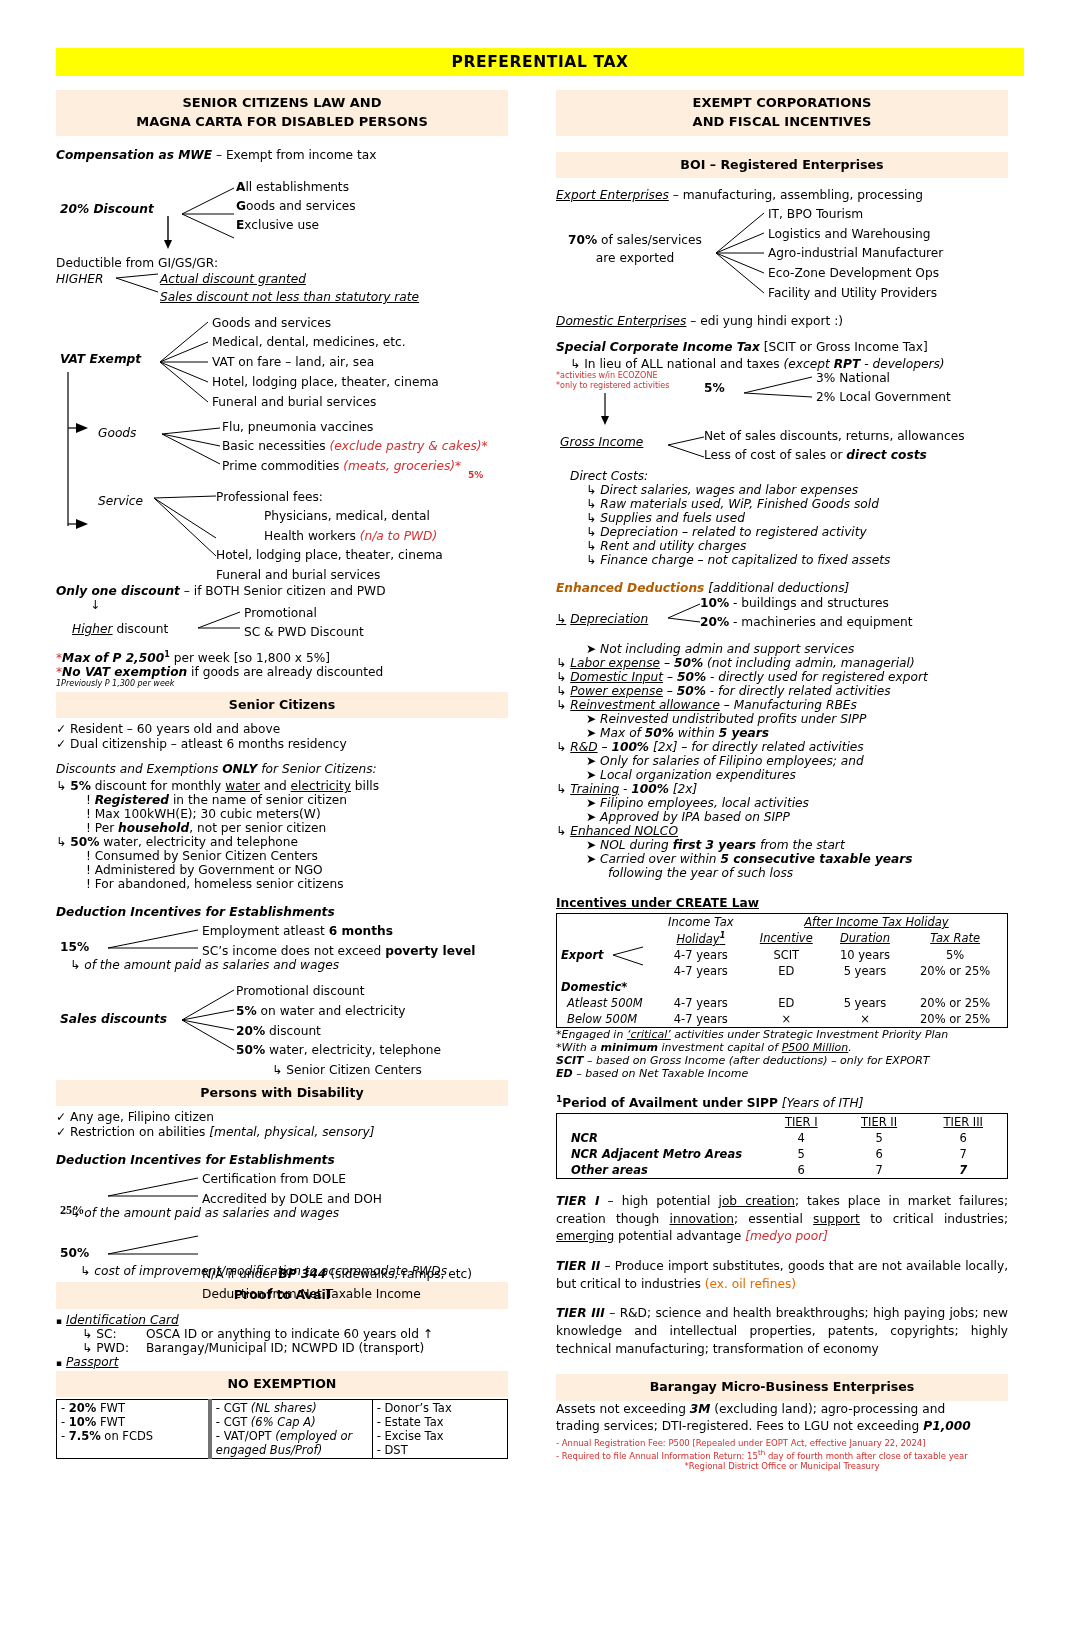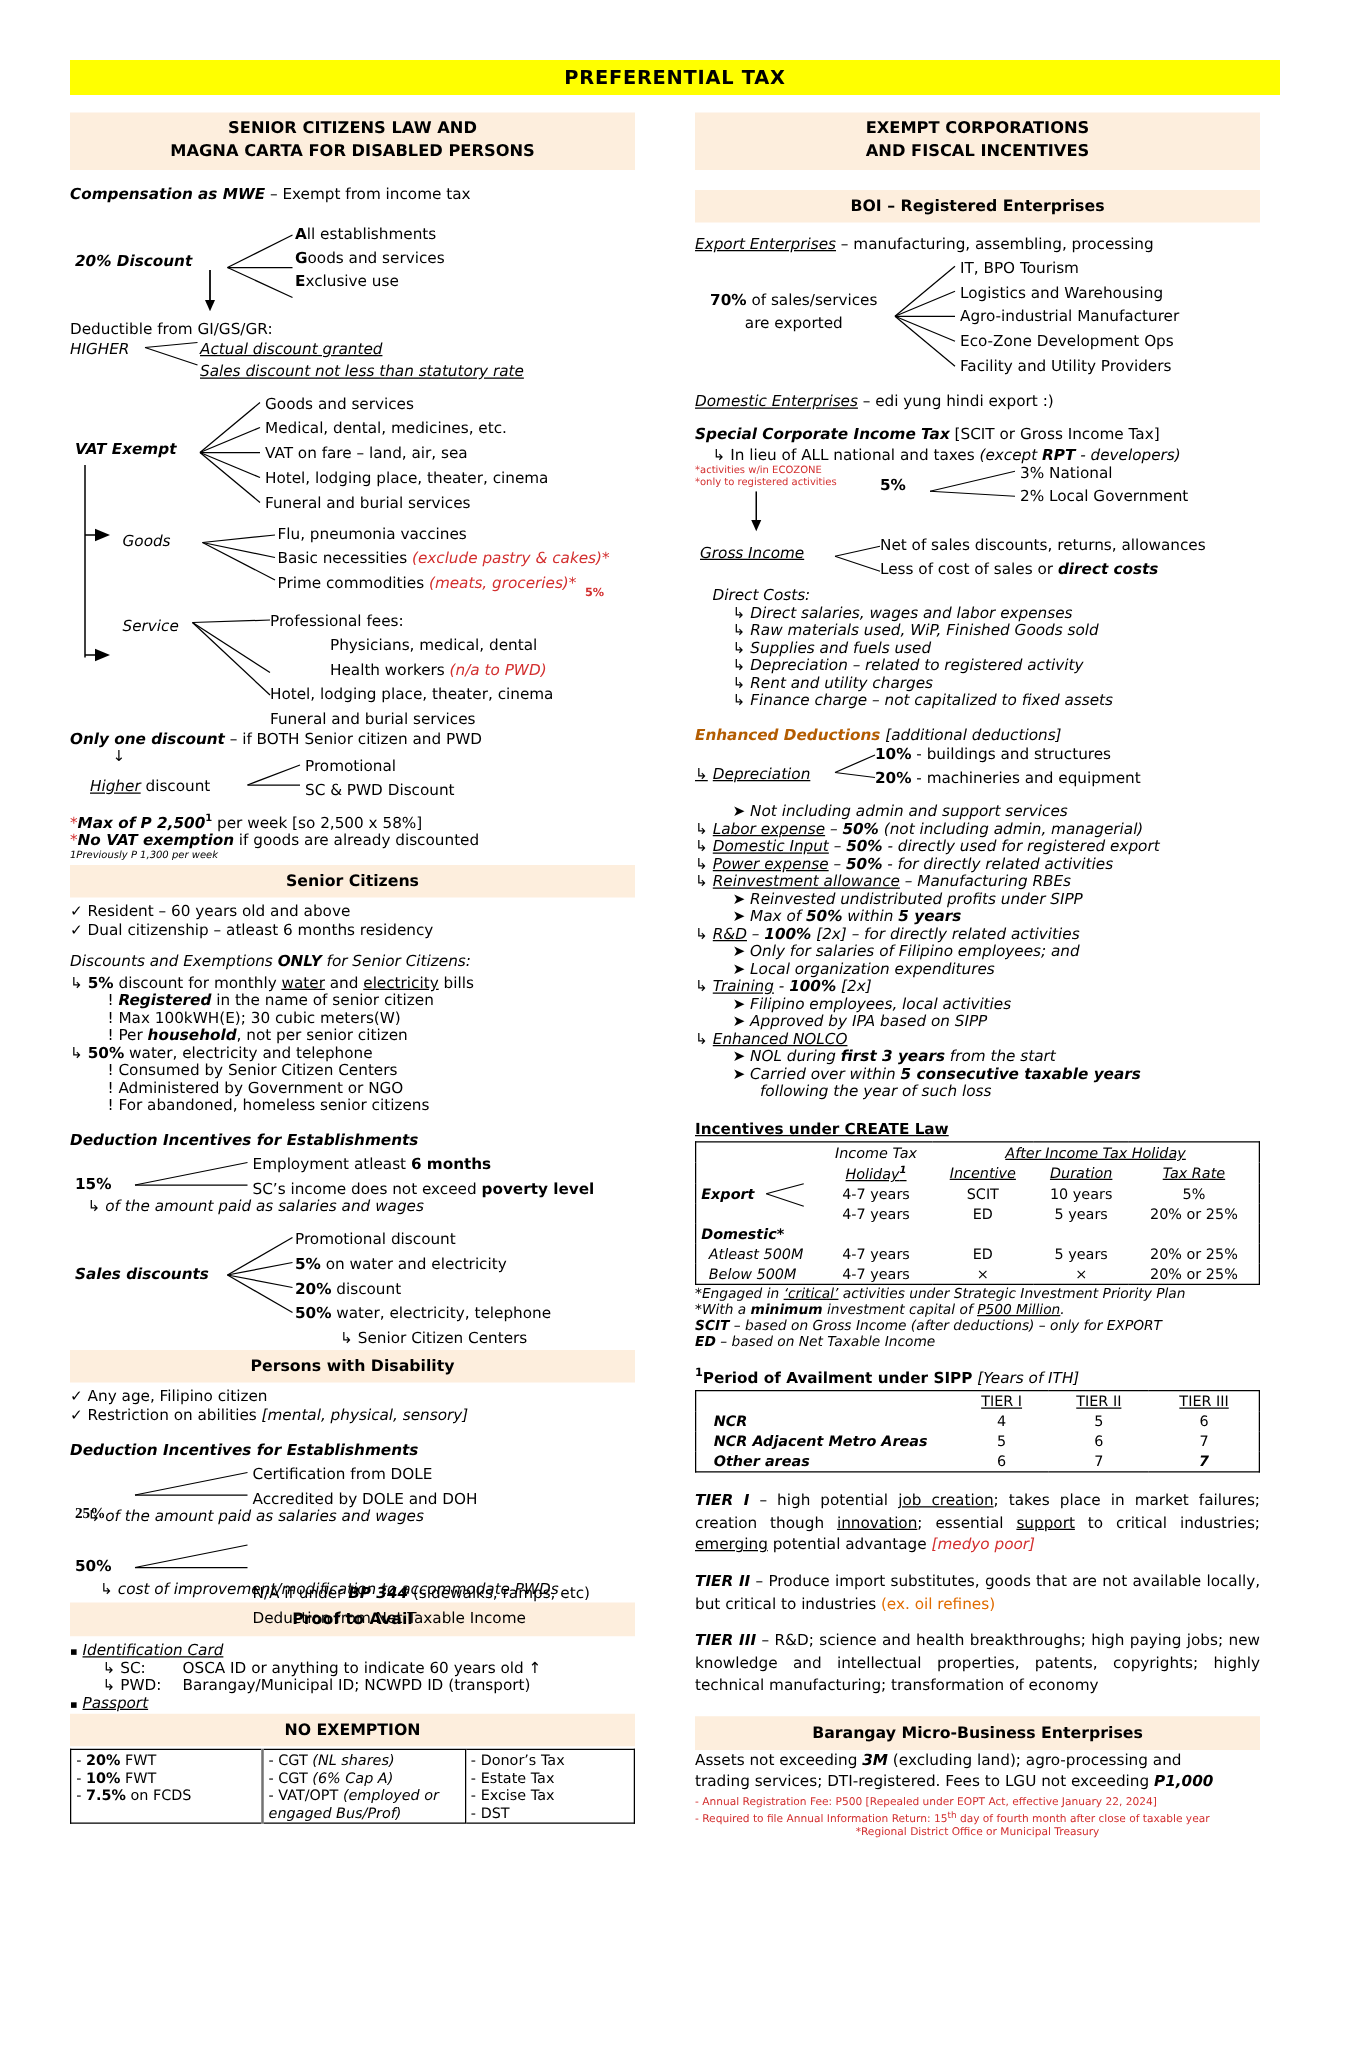"per week [so 2,500 x" span { text: 2,500 x 58% -> 1,800 x 5% }
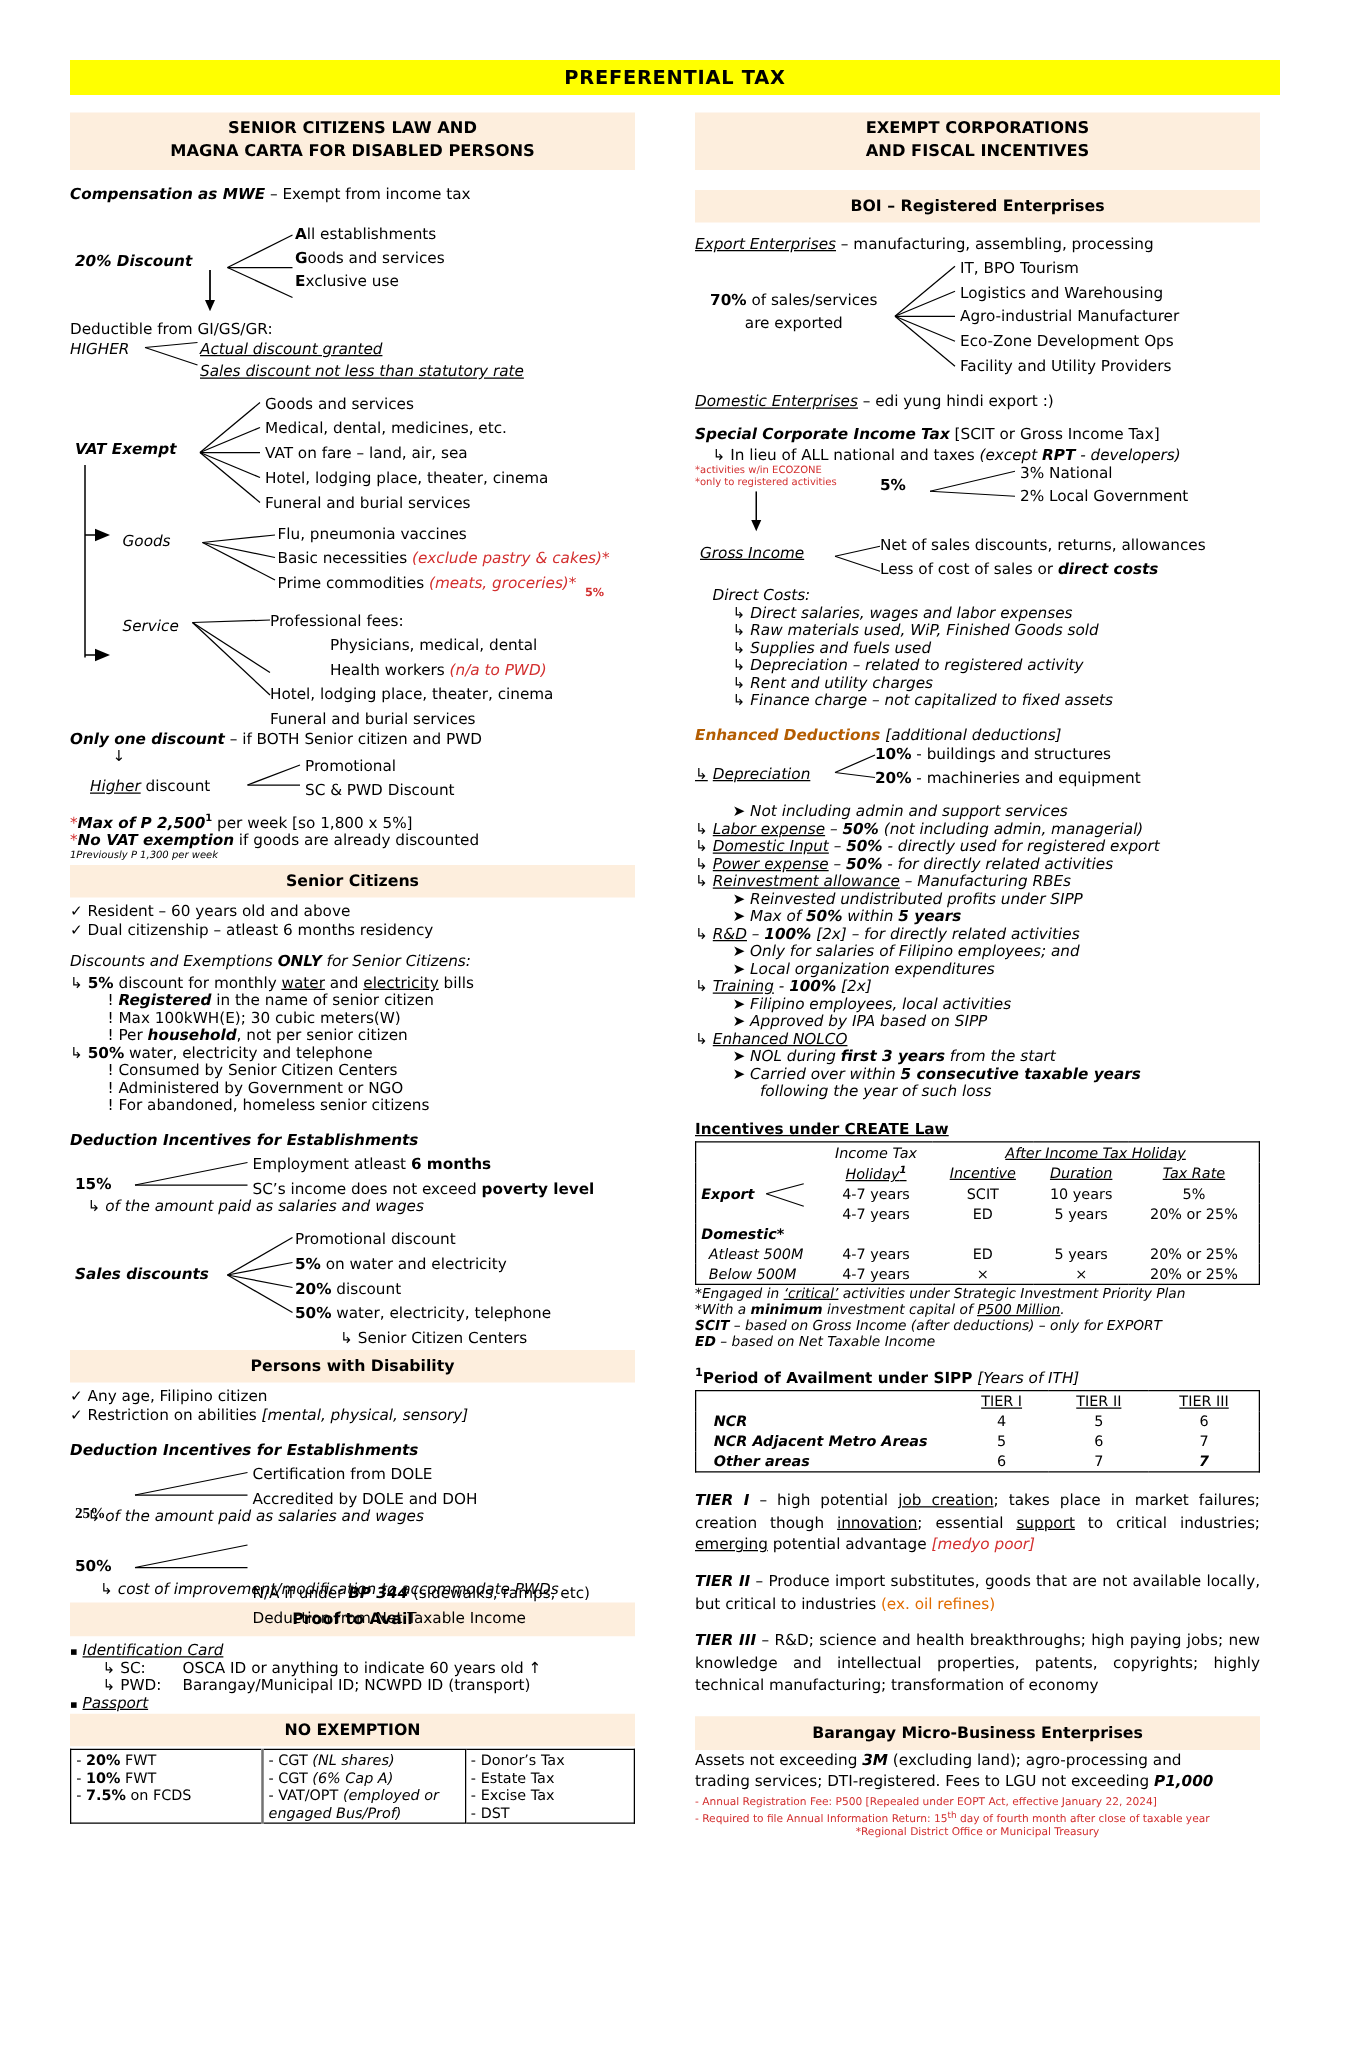"- 20% FWT" td { border-right: 2px solid #737373 -> 4px solid #737373 }
